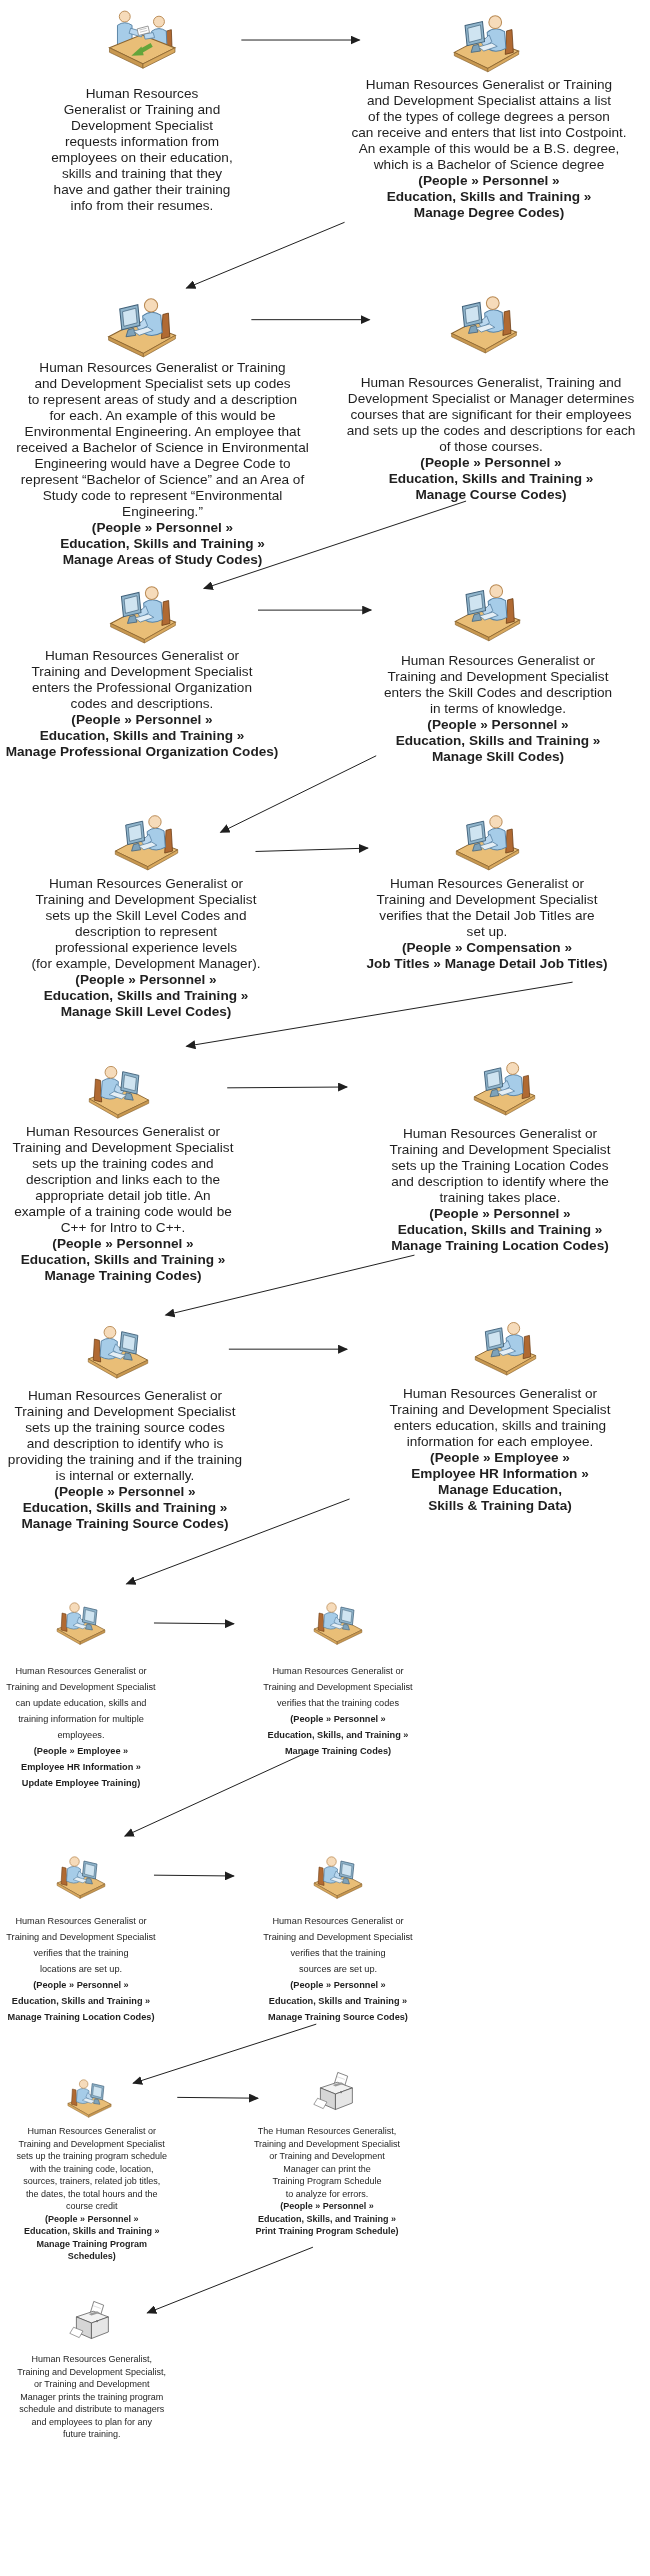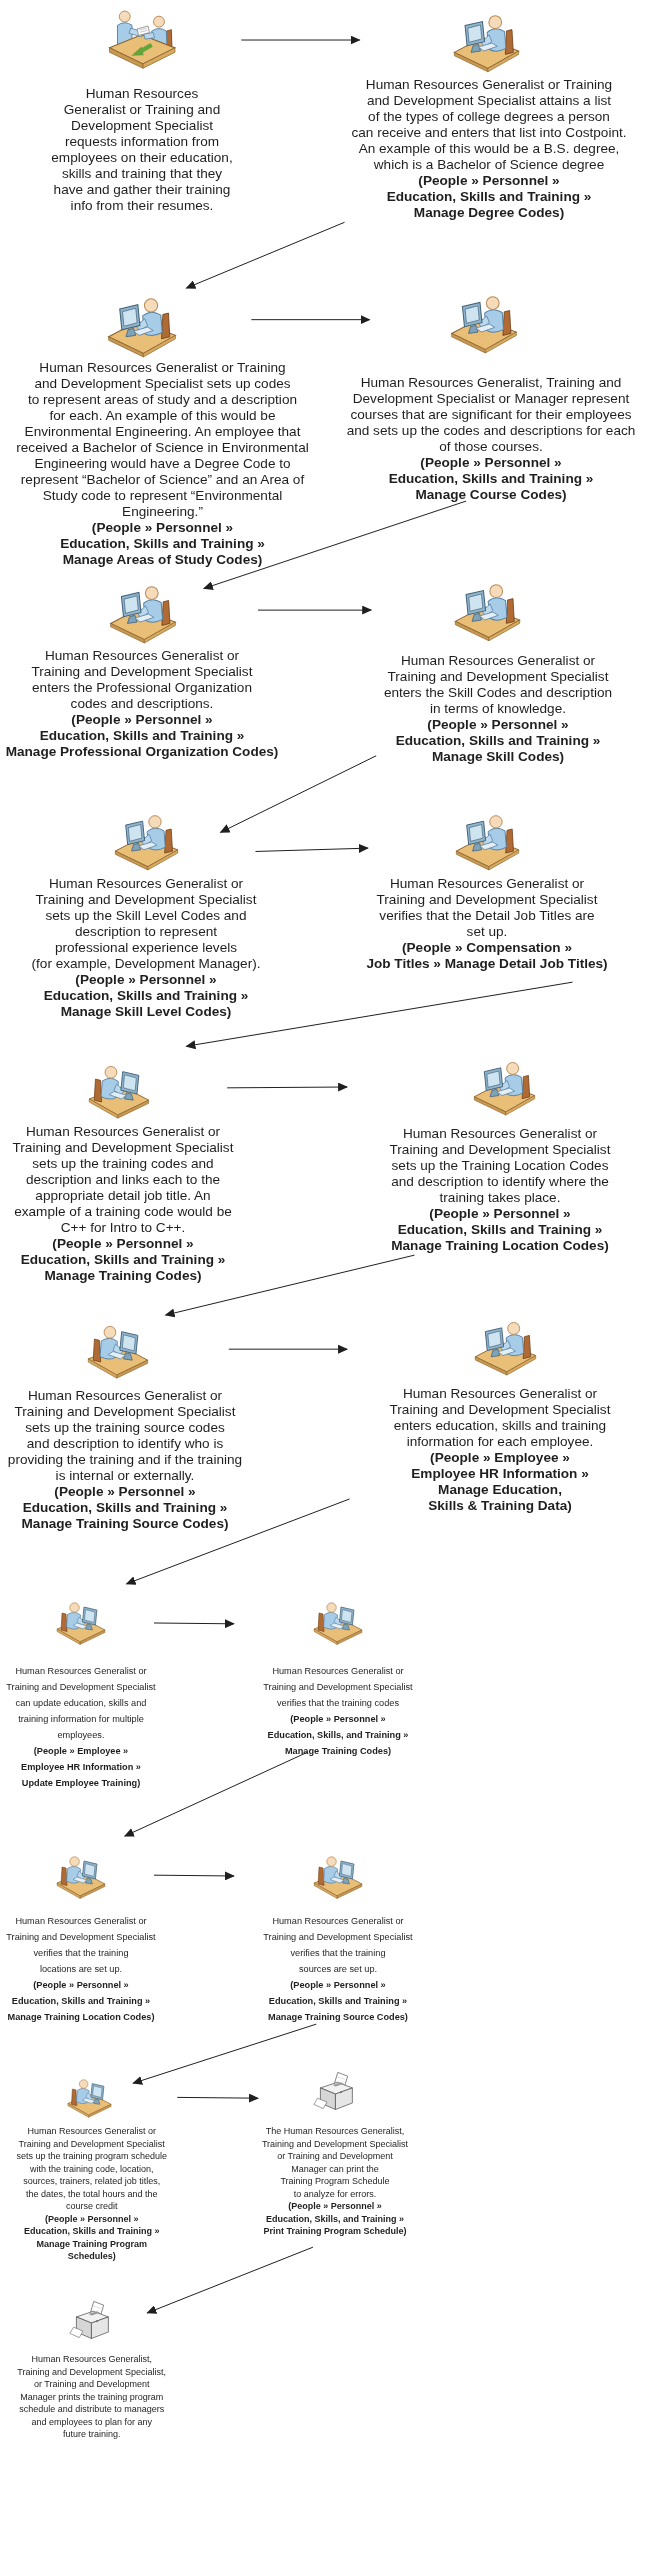"Human Resources Generalist, Training and" span.desc { text: represent -> determines }
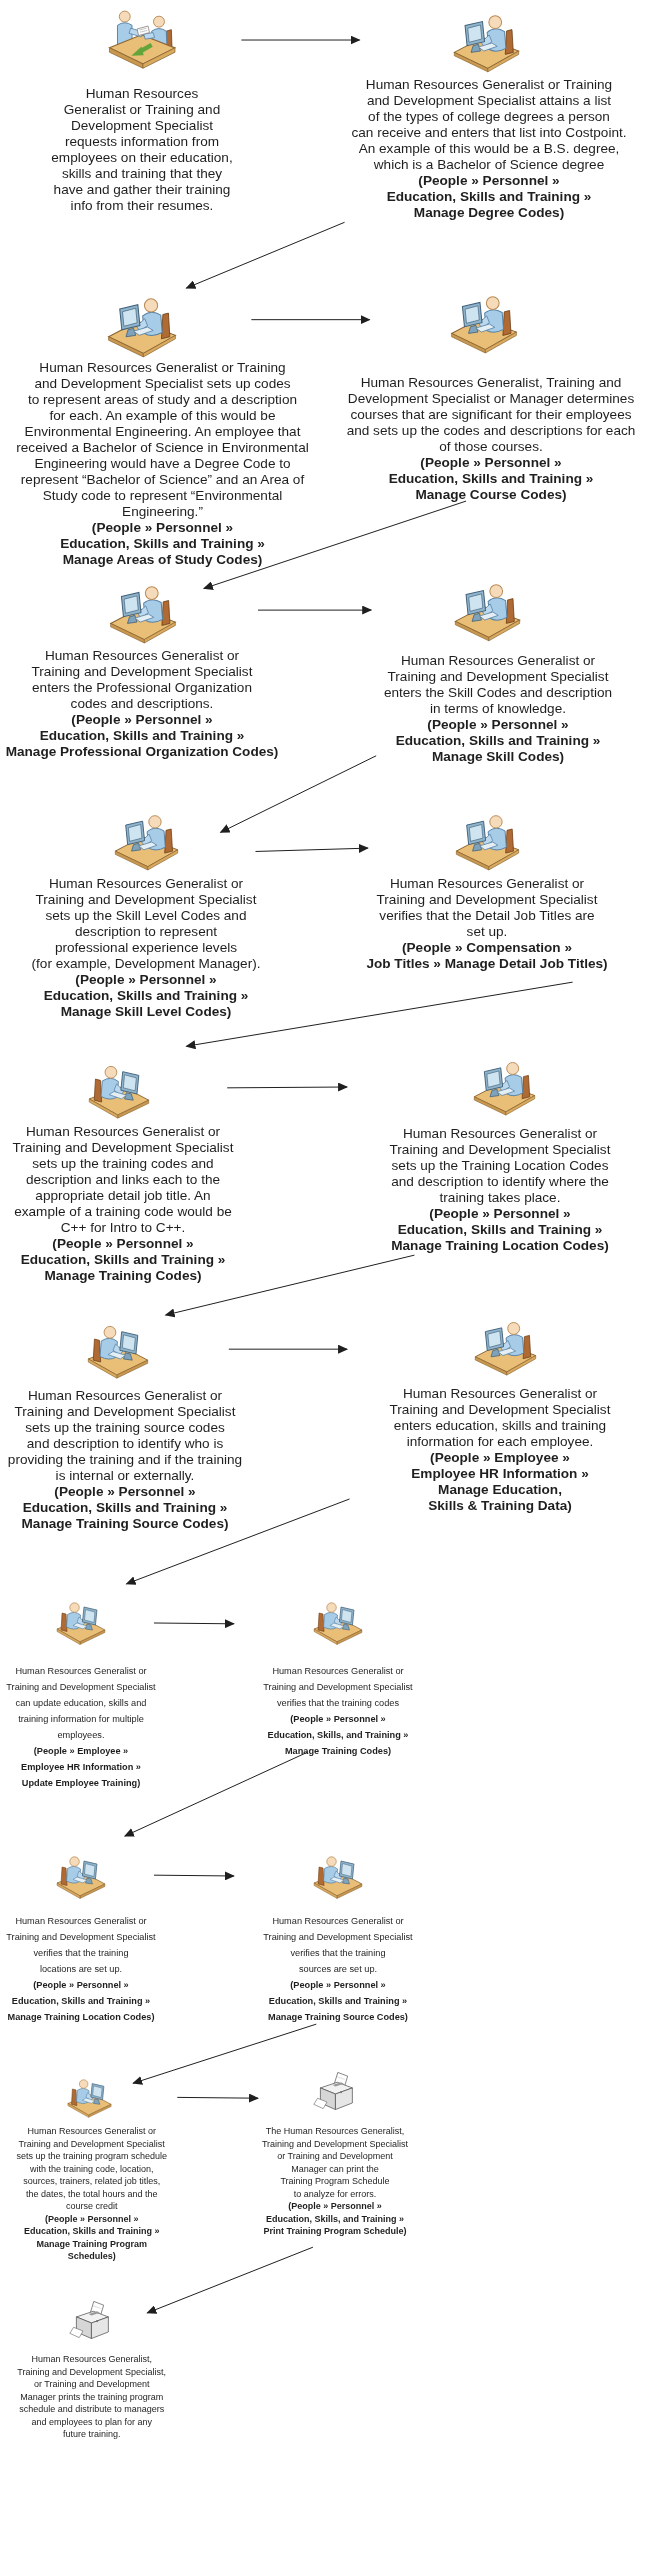"The Human Resources Generalist," div.node-text { left: 235px -> 227px }
